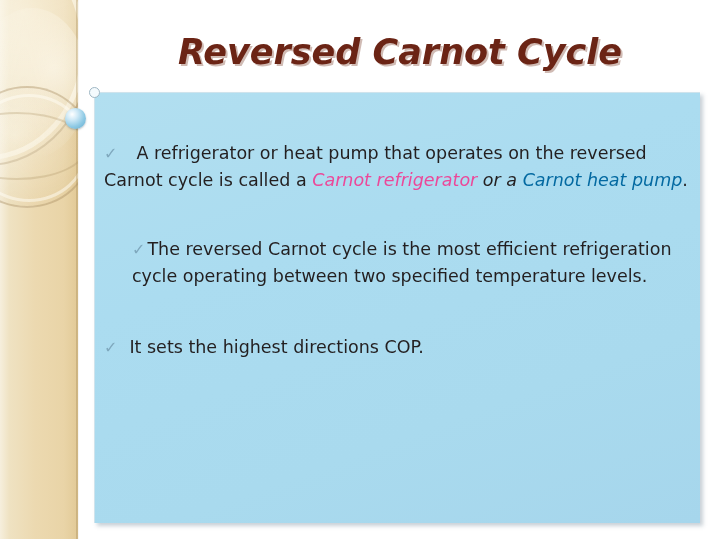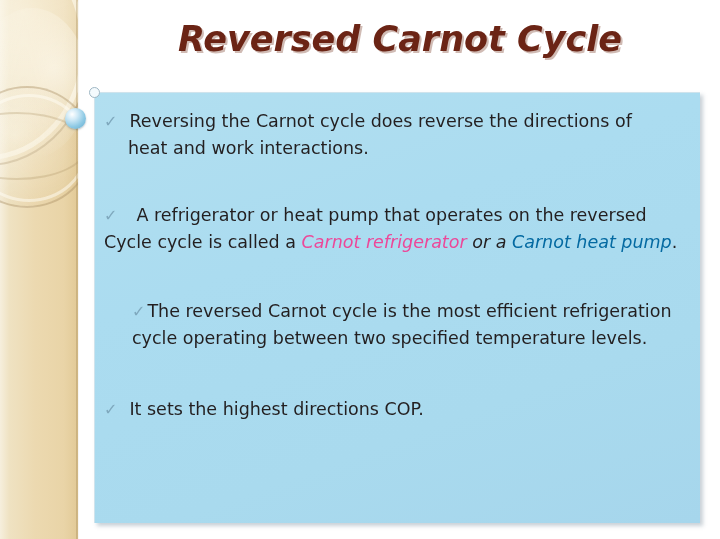"Reversed Carnot Cycle" #title { top: 19px -> 32px }
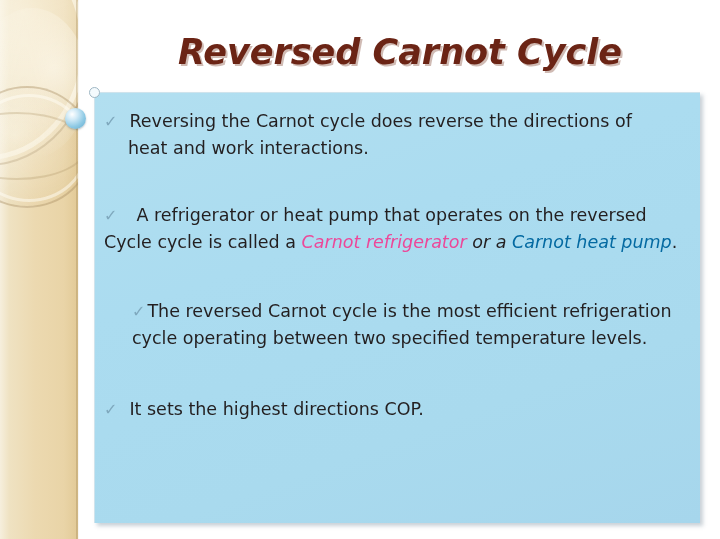"✓ Reversing the Carnot cycle" div.para { html: <div> <span>✓</span><span></span><span>Reversing the Carnot cycle does reverse the directions of</span><br> <span></span><span></span><span>heat and work interactions.</span> </div> -> none }
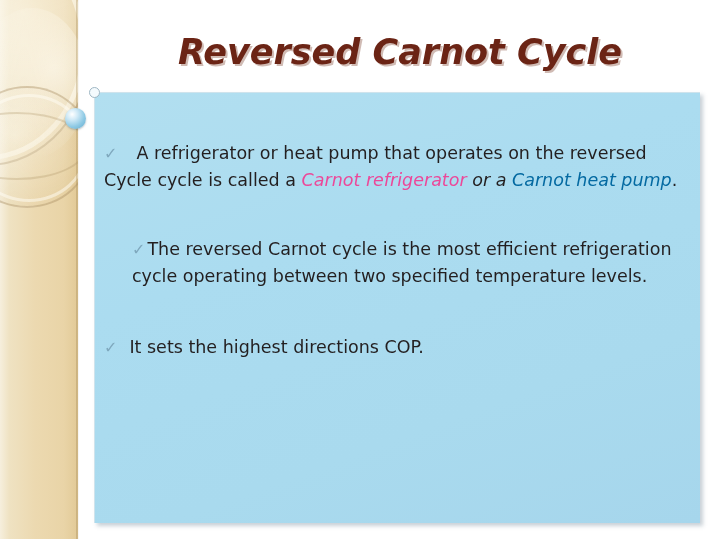"A refrigerator or heat pump" span { text: Cycle -> Carnot }
